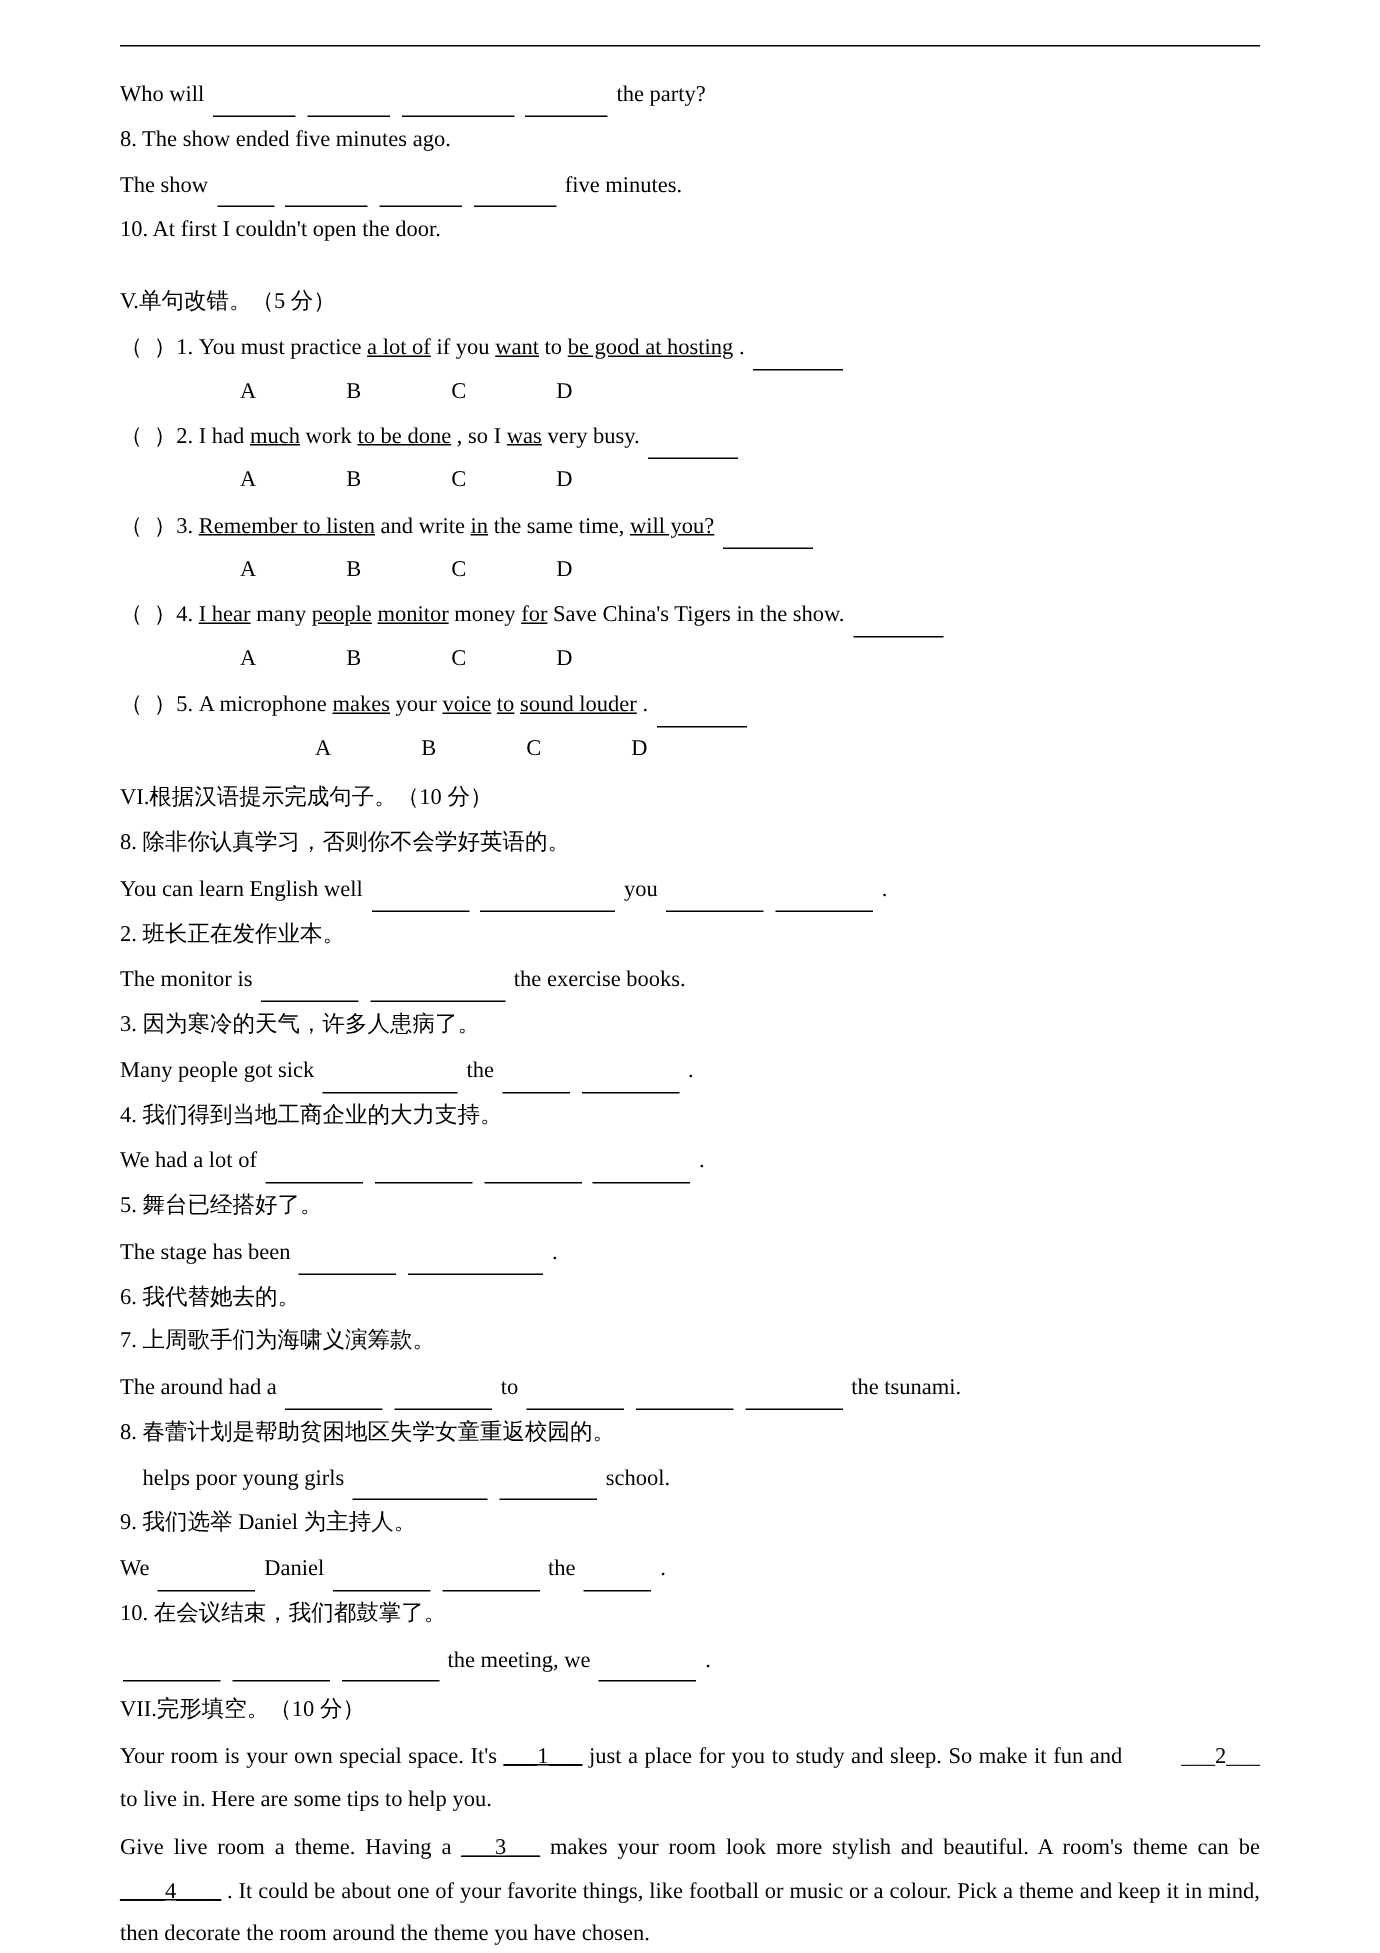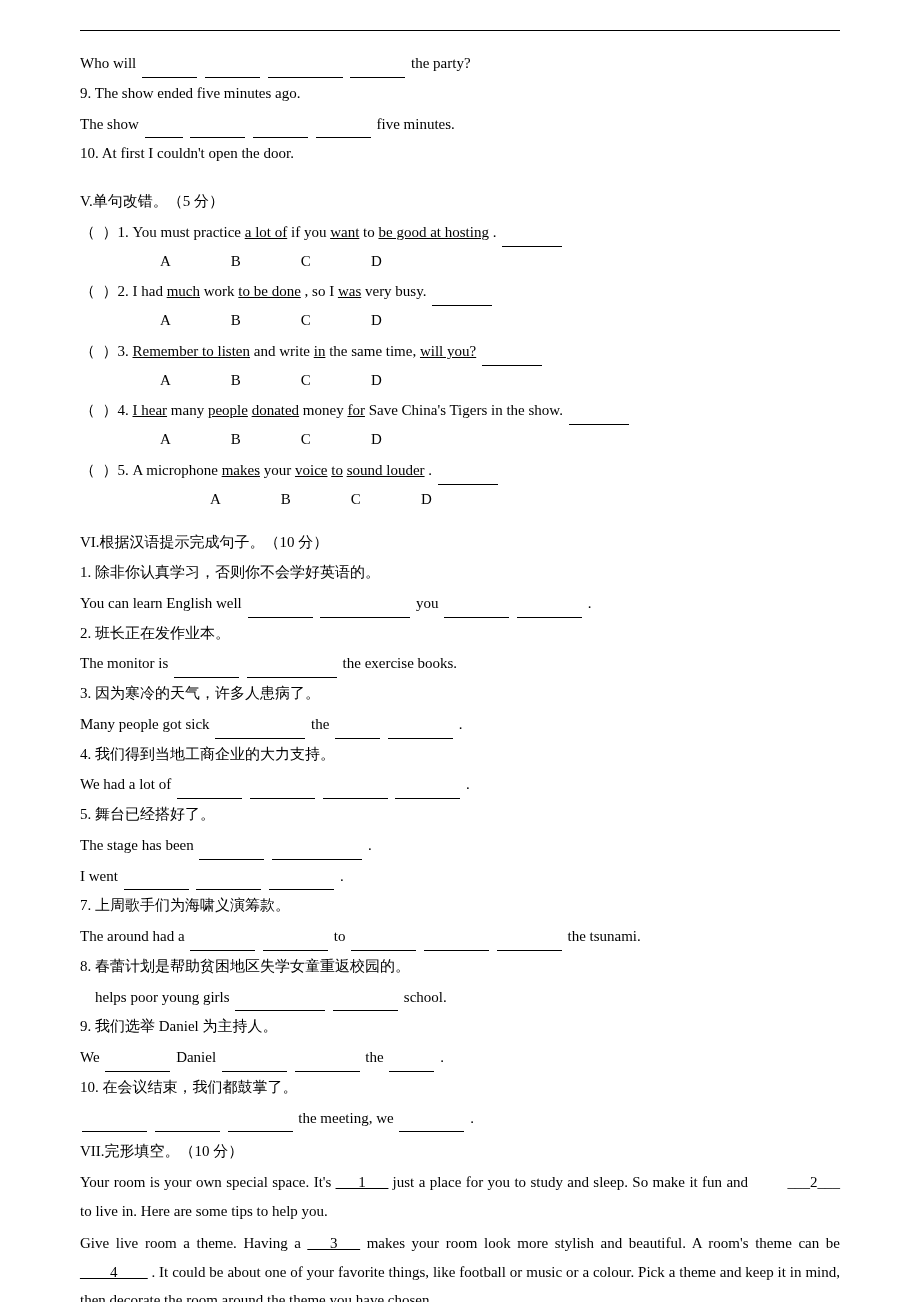"9. The show ended five" span { text: 9 -> 8 }
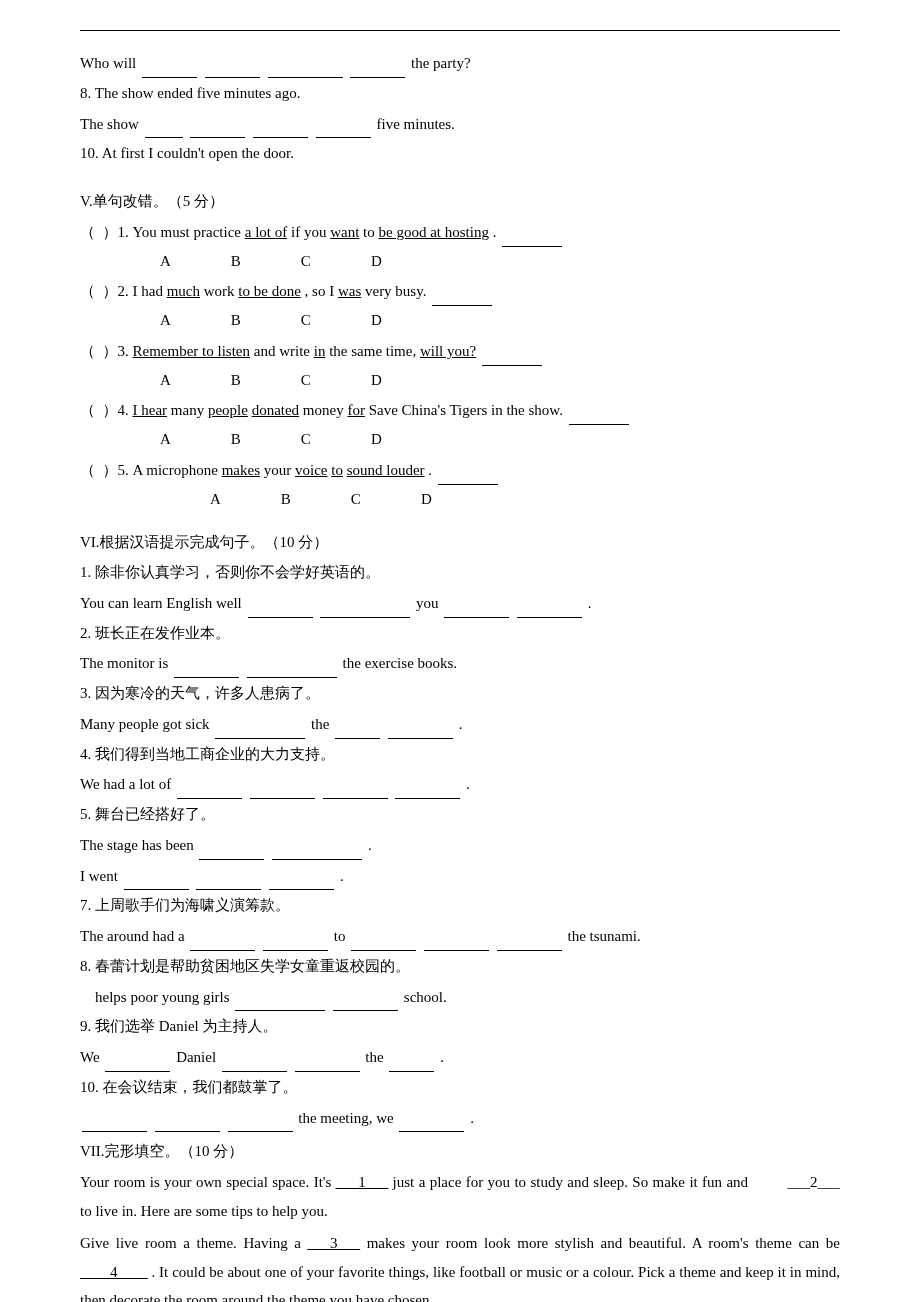"donated" span.underline { text: donated -> monitor }
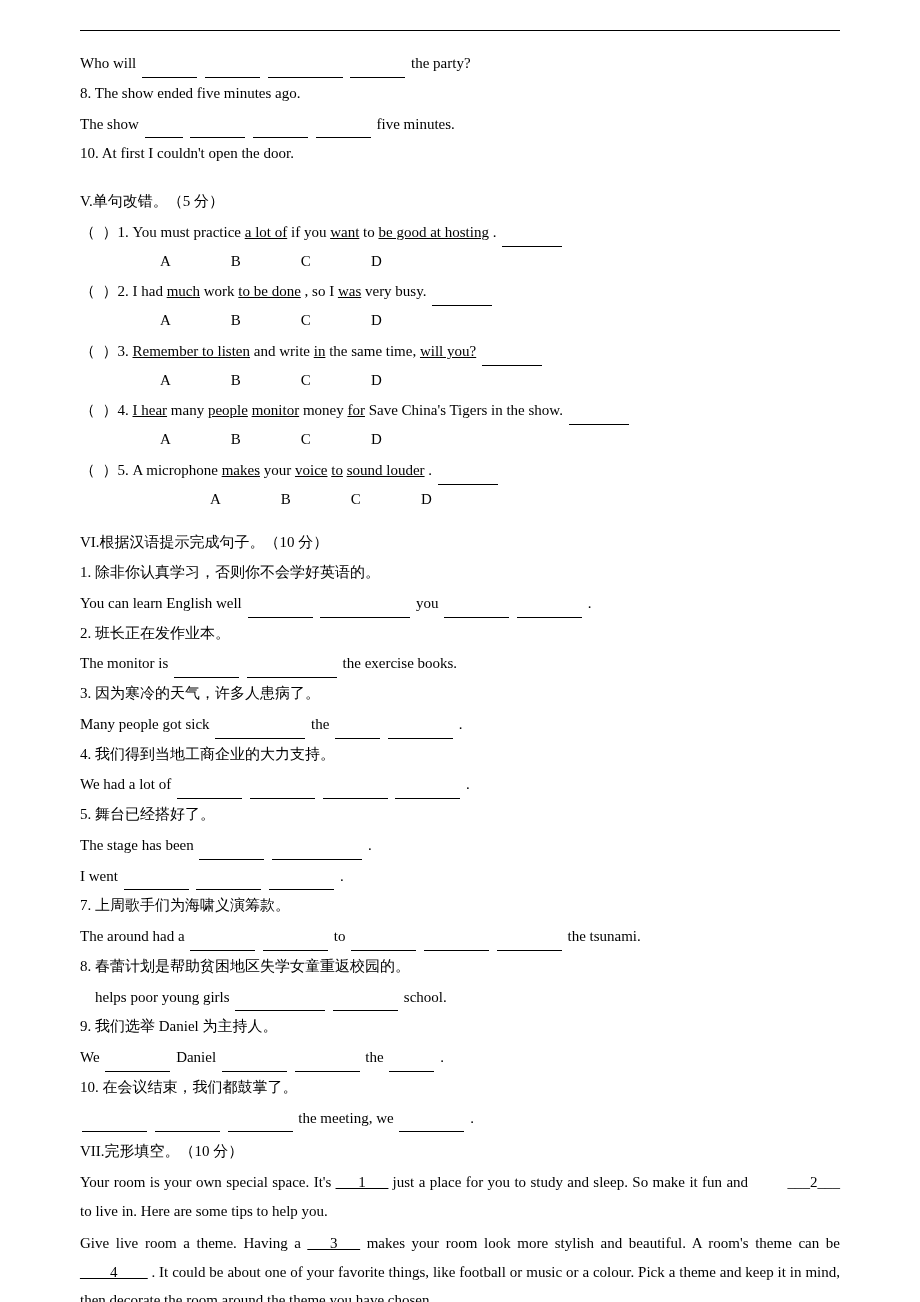"VI.根据汉语提示完成句子。（10 分）" div.section-title { margin-top: 16px -> 6px }
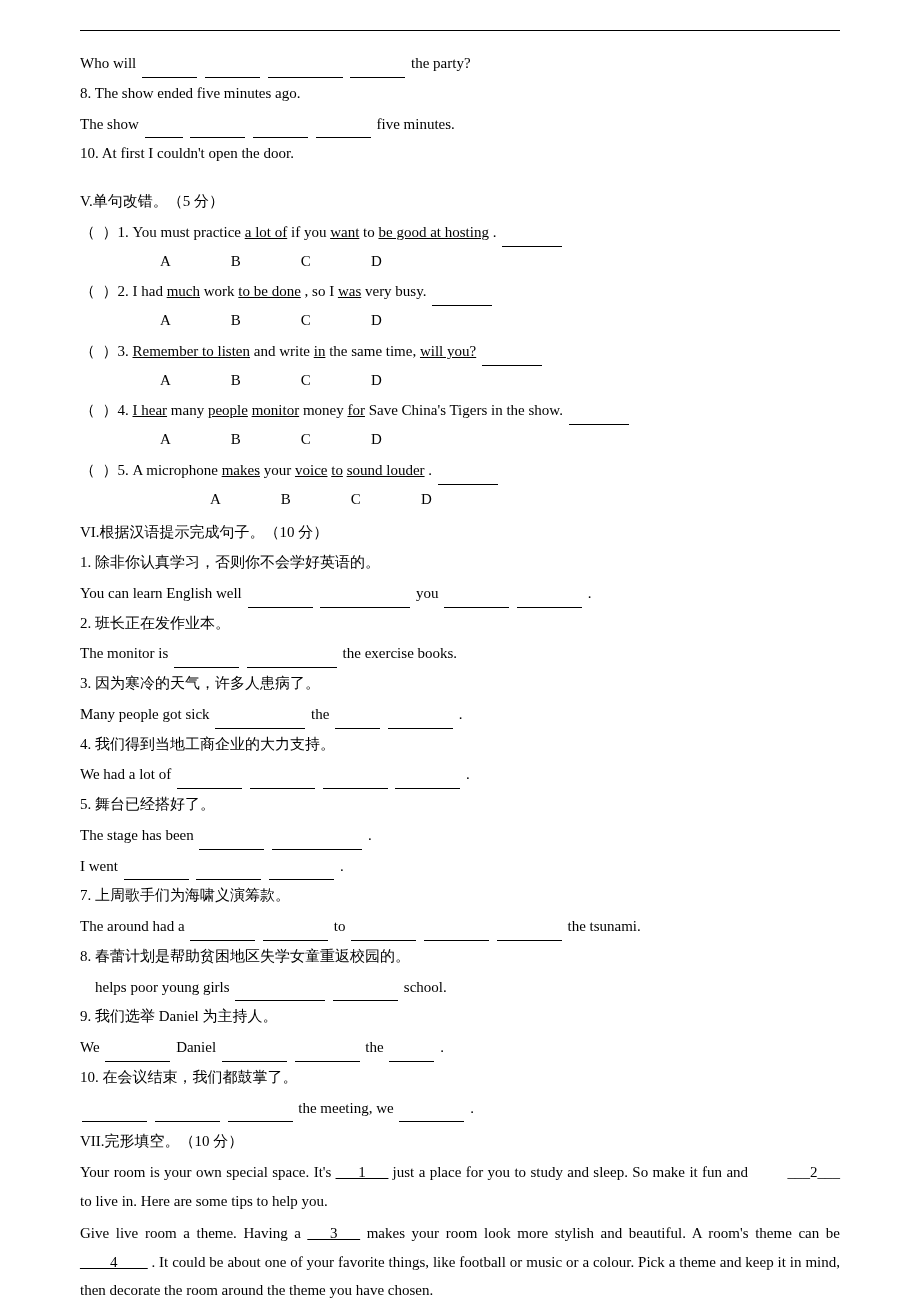"1. 除非你认真学习，否则你不会学好英语的。" span { text: 1 -> 8 }
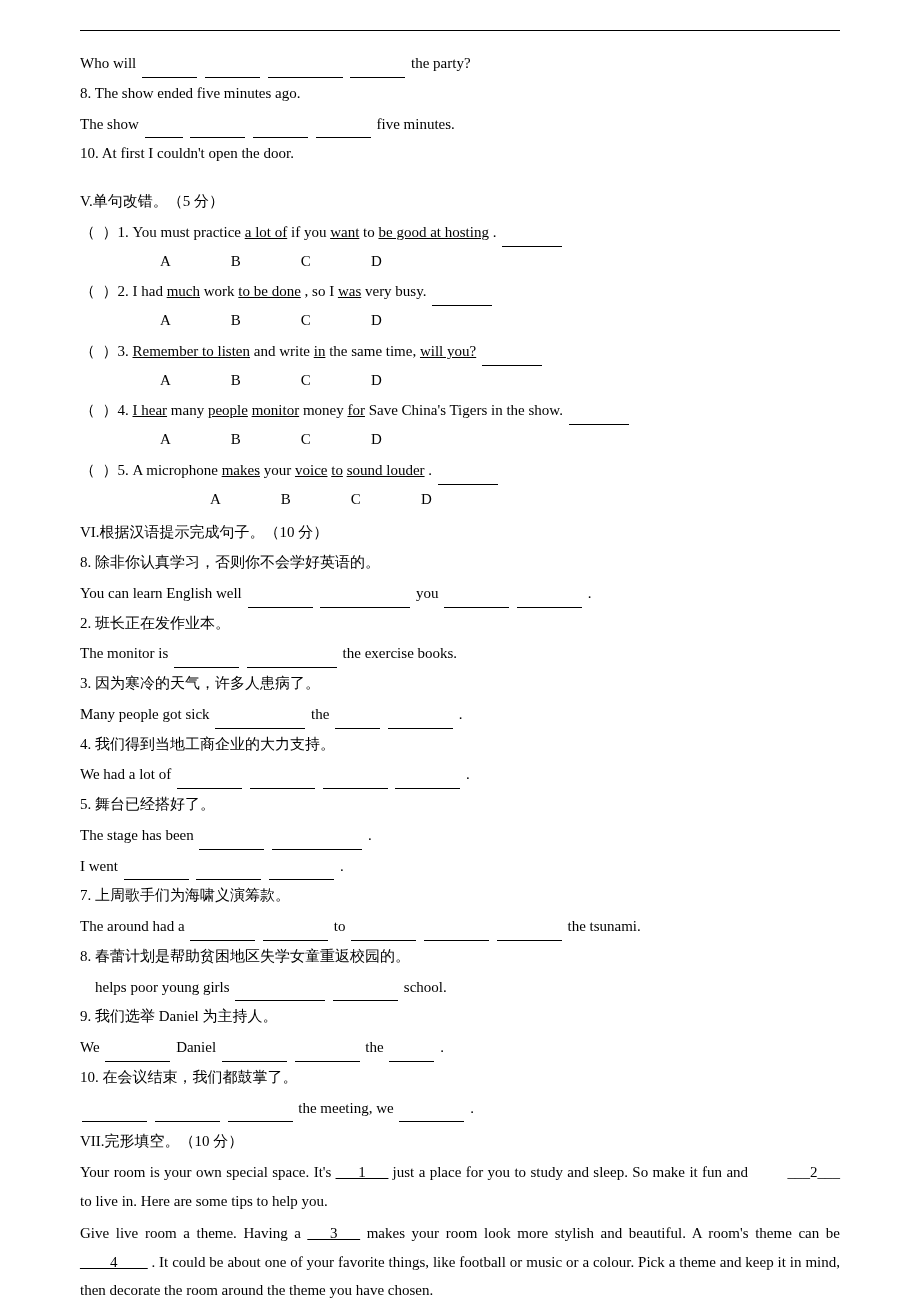"6. 我代替她去的。" div.line { html: none -> <div> <span>6. 我代替她去的。</span> </div> }
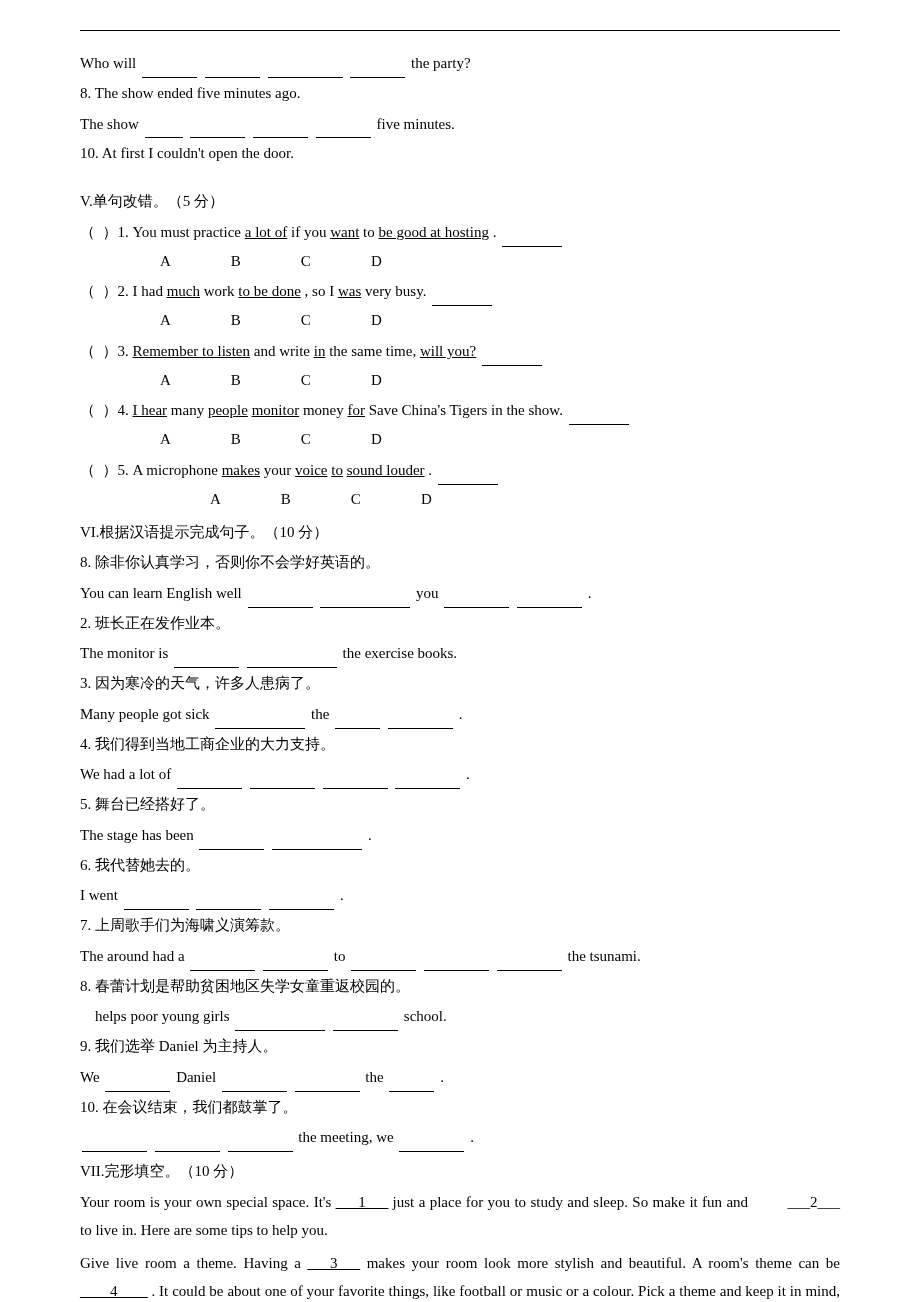"I went ." div.line { html: <div> <span>I went</span> <span>&nbsp;</span> <span>&nbsp;</span> <span>&nbsp;</span> <span>.</span> </div> -> none }
